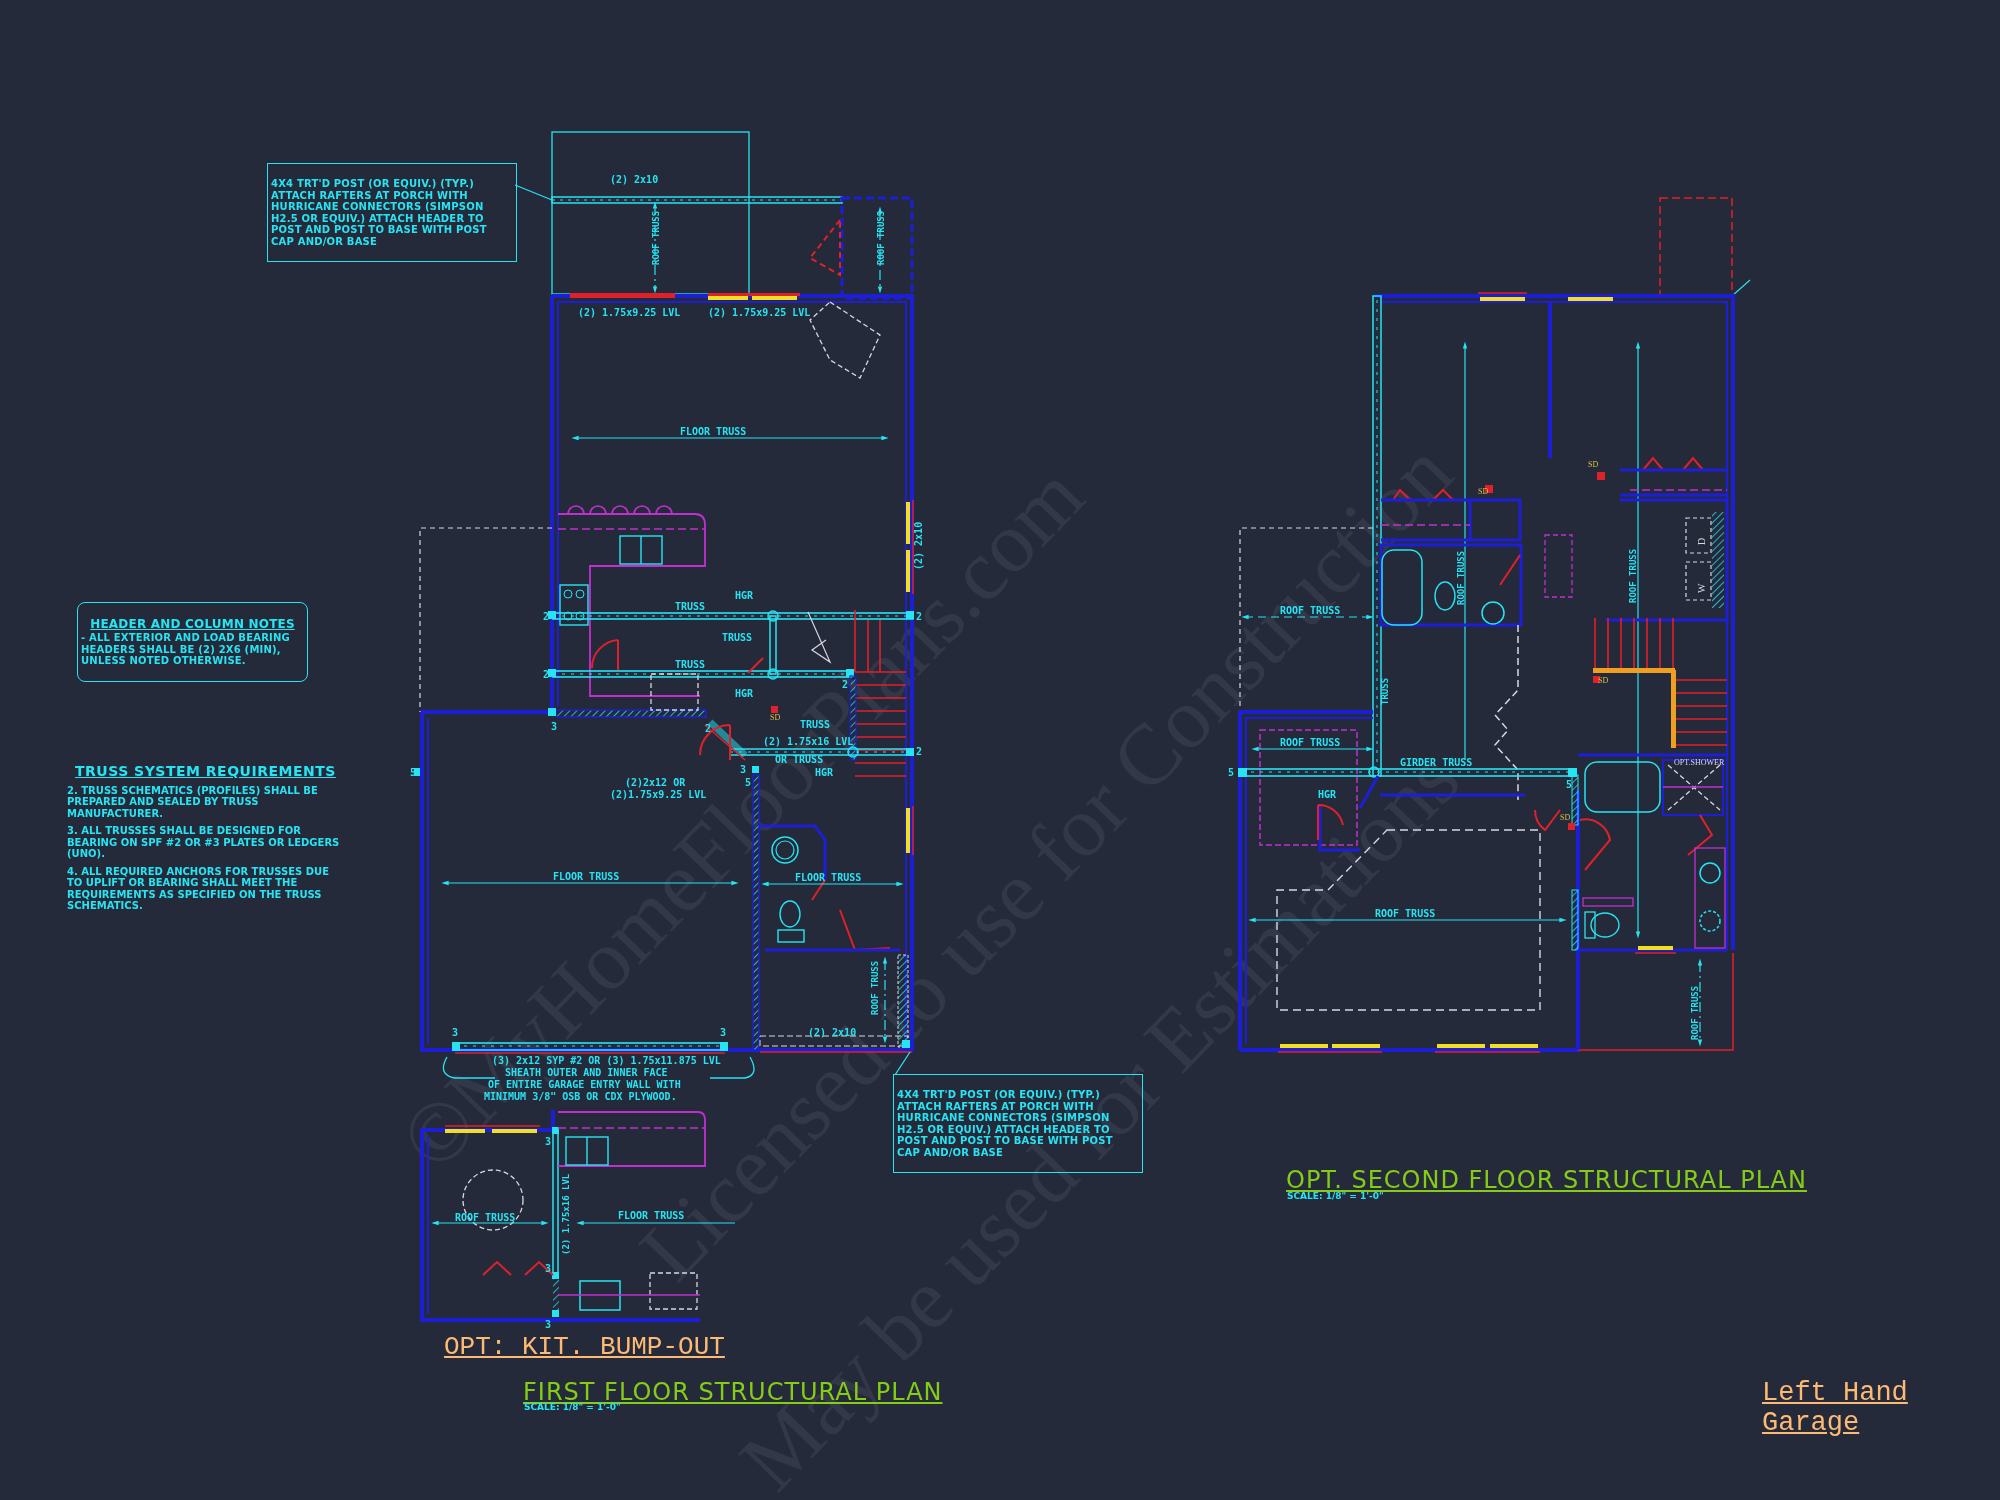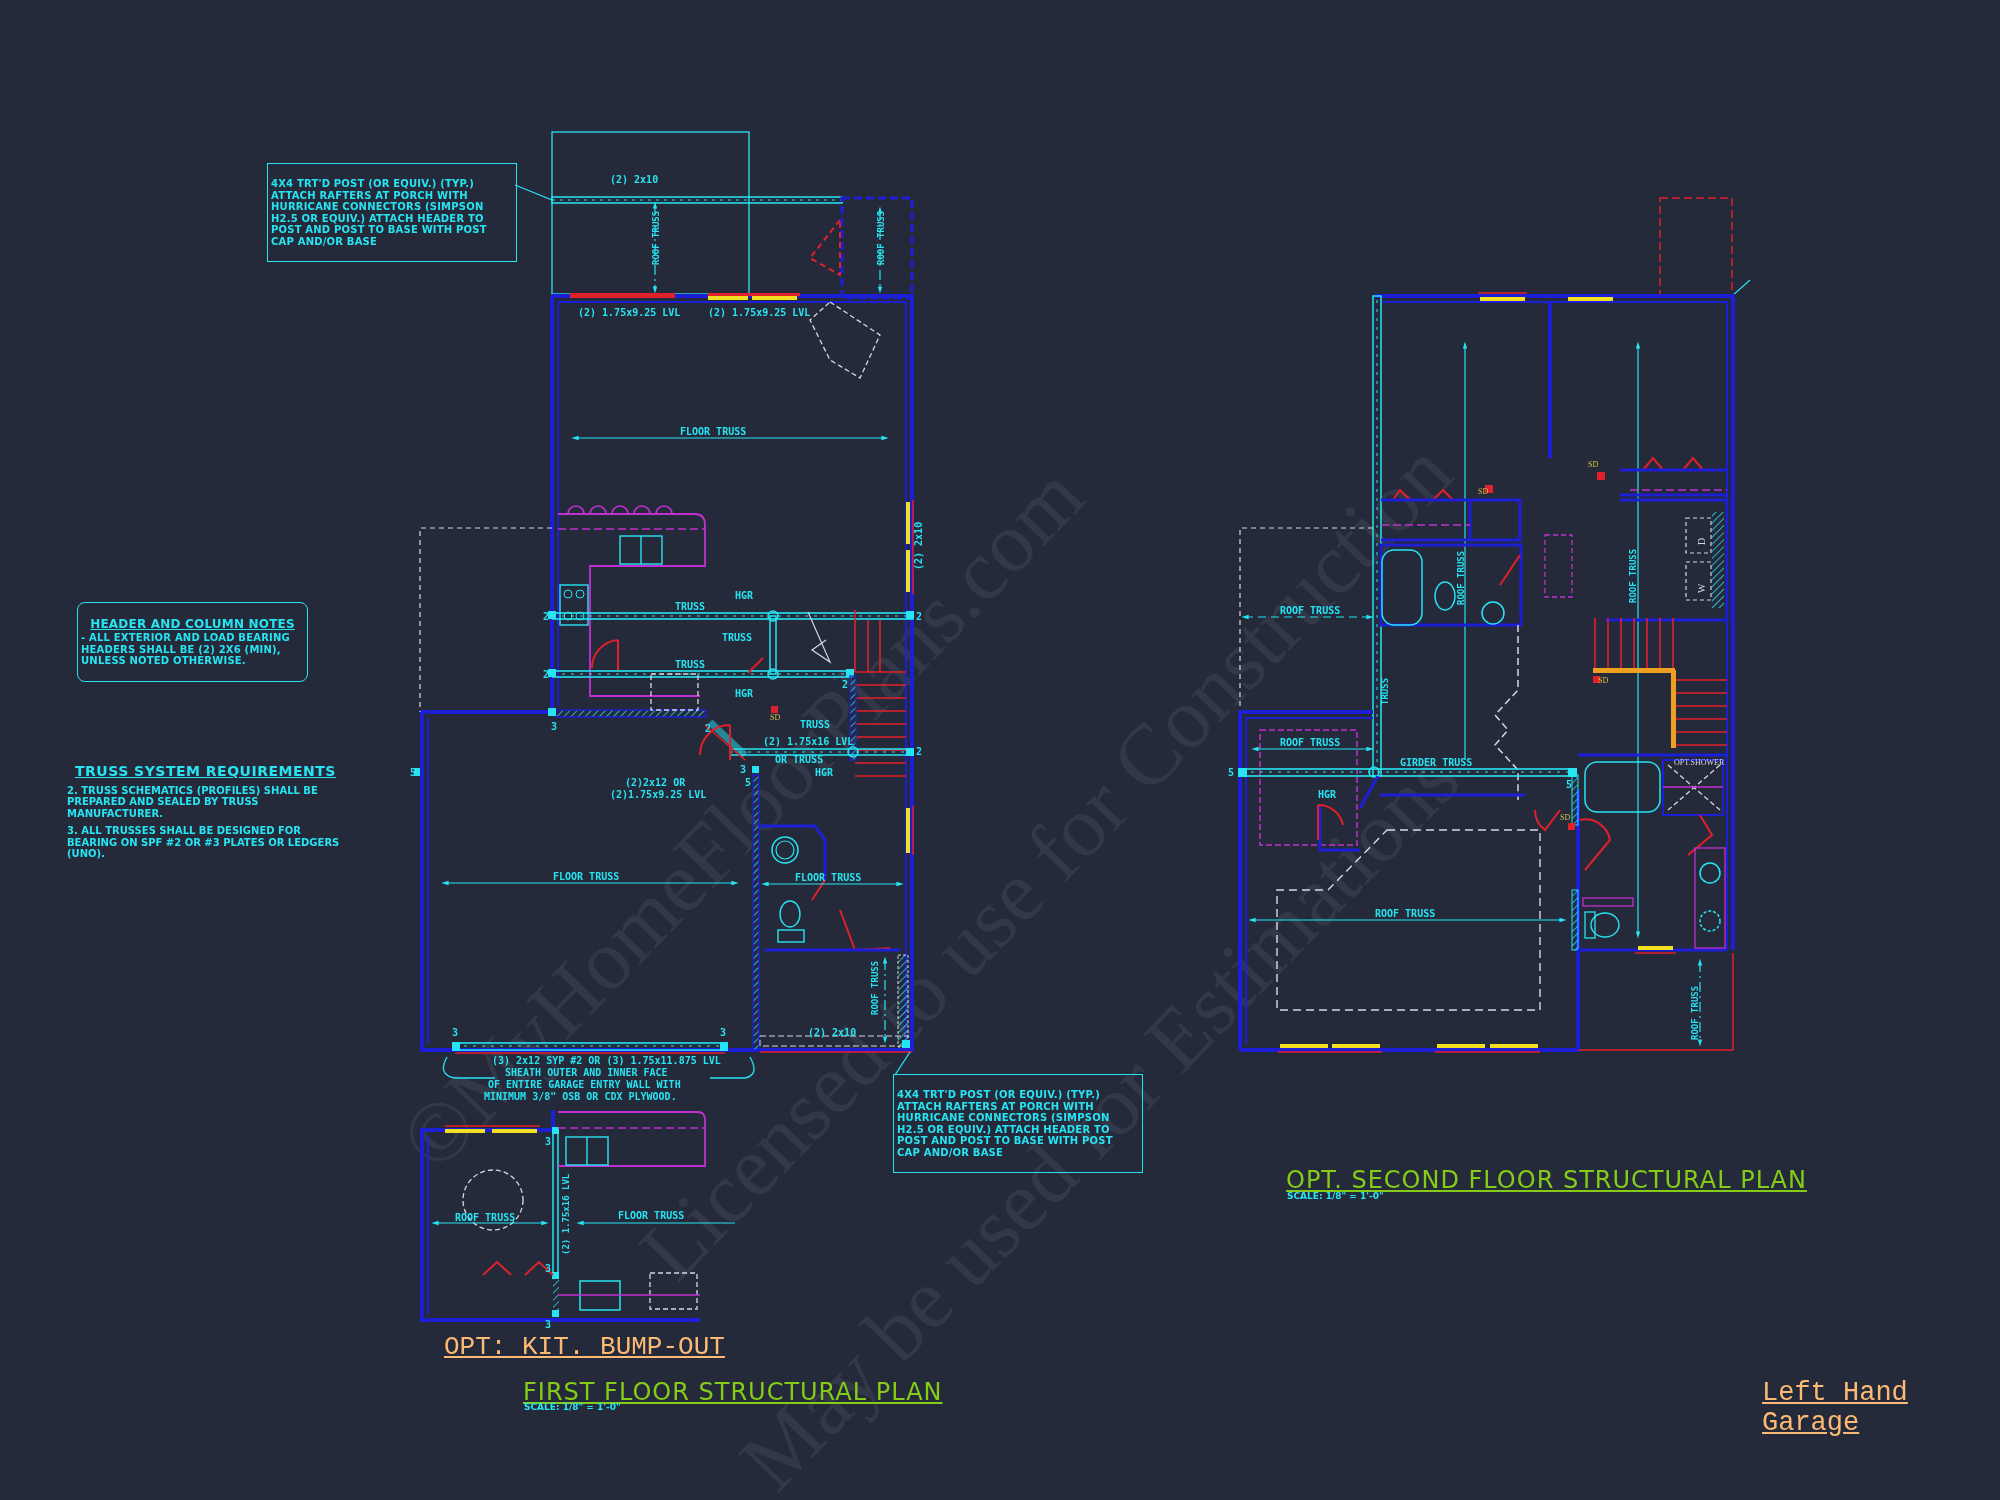"4. ALL REQUIRED ANCHORS FOR" p { html: none -> <p>4. ALL REQUIRED ANCHORS FOR TRUSSES DUE TO UPLIFT OR BEARING SHALL MEET THE REQUIREMENTS AS SPECIFIED ON THE TRUSS SCHEMATICS.</p> }
